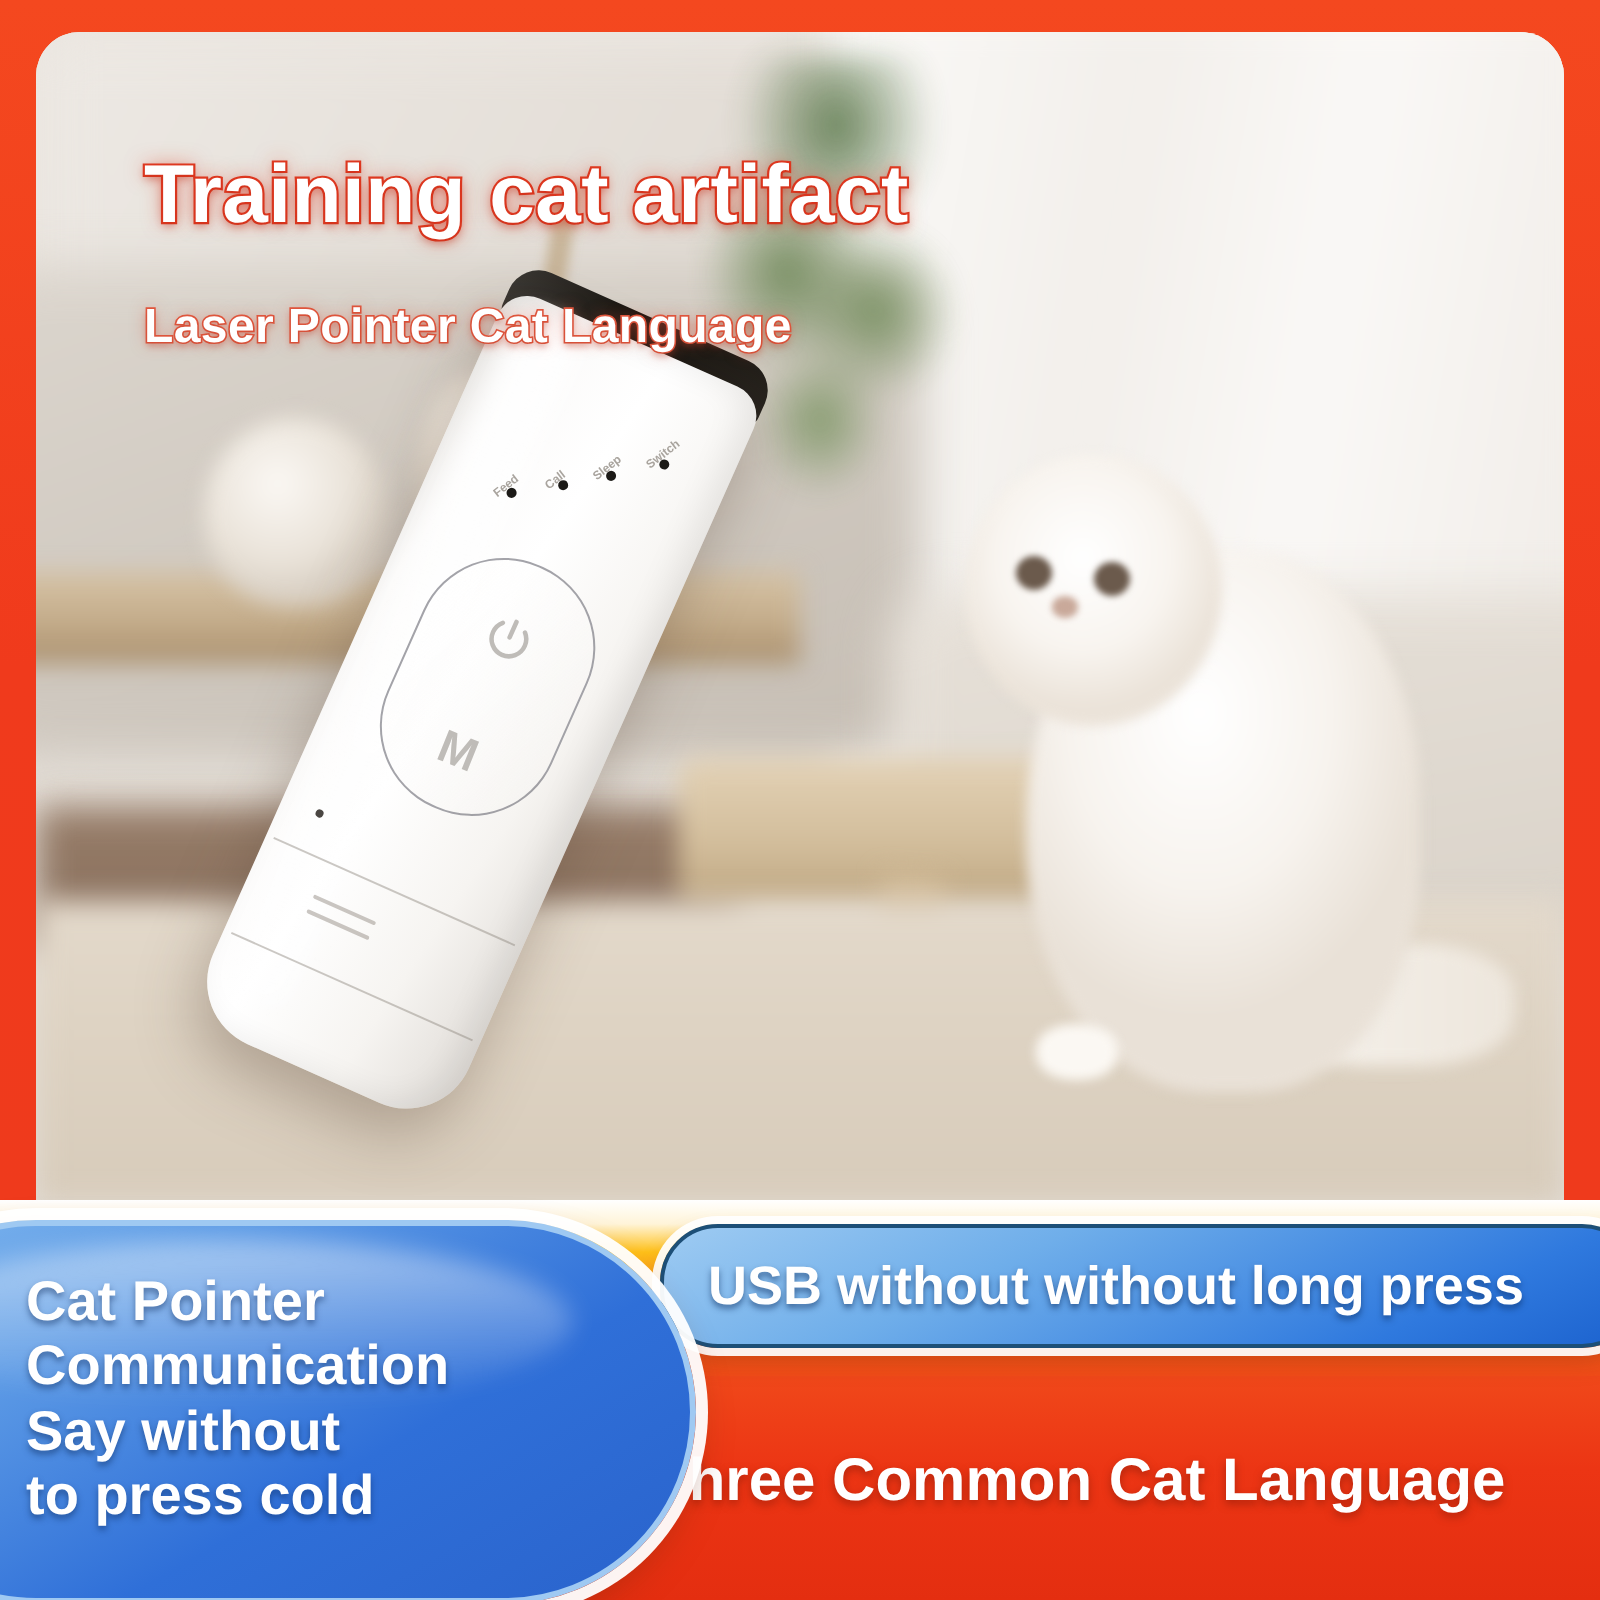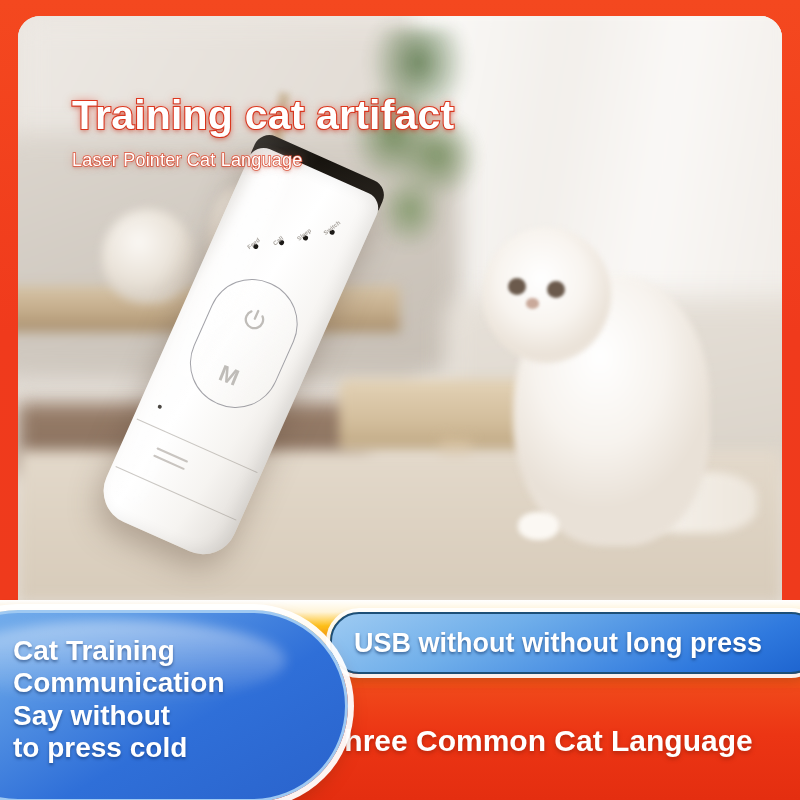"Training cat artifact" .headline { margin-top: 18px -> none }
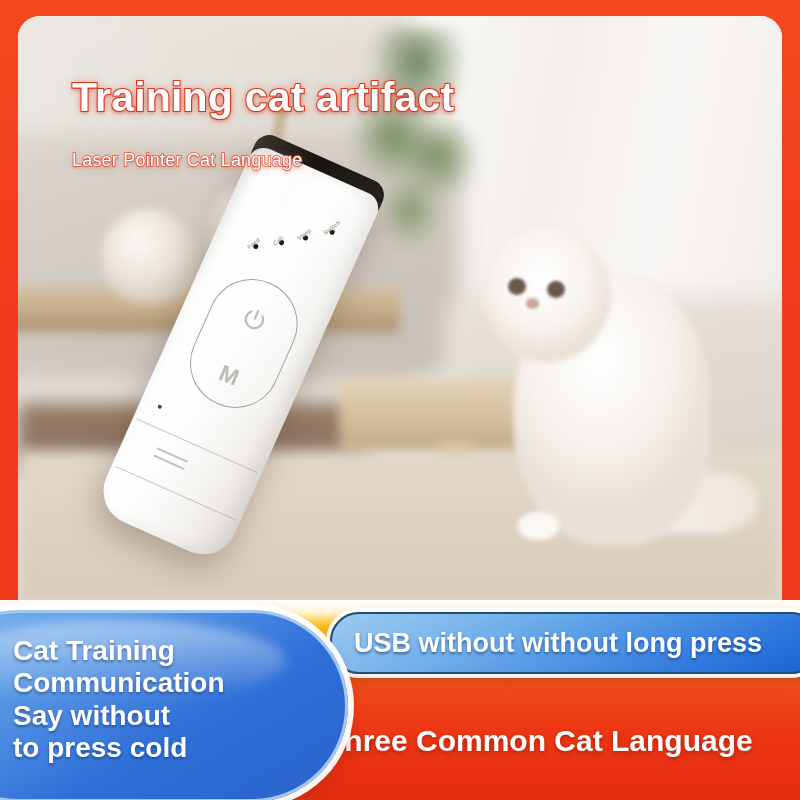"Laser Pointer Cat Language" .subline { font-size: 18px -> 24px; font-weight: 400 -> 700 }
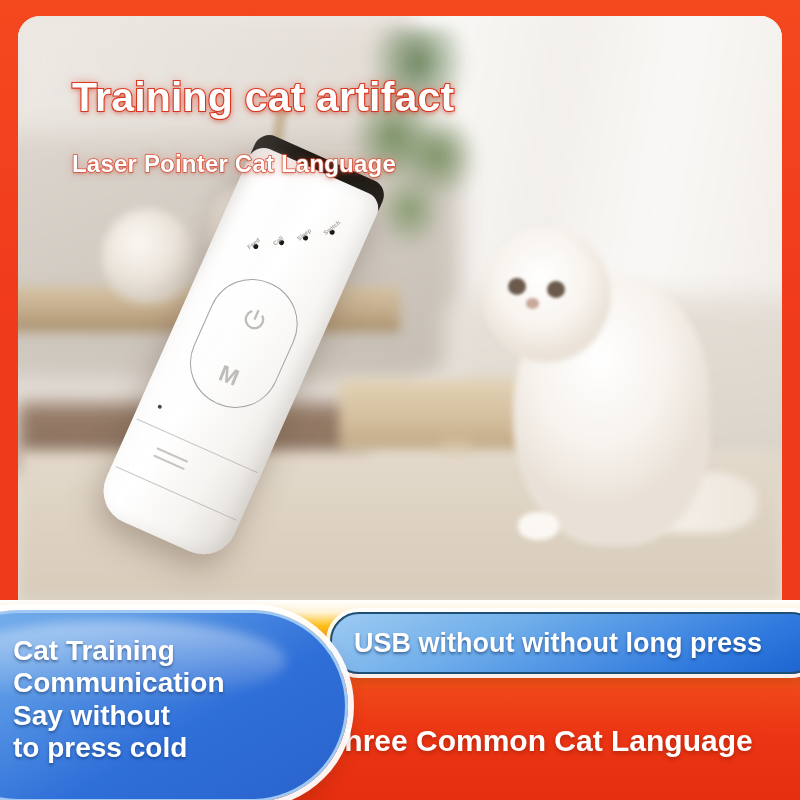"Cat Training" div { text: Training -> Pointer }
